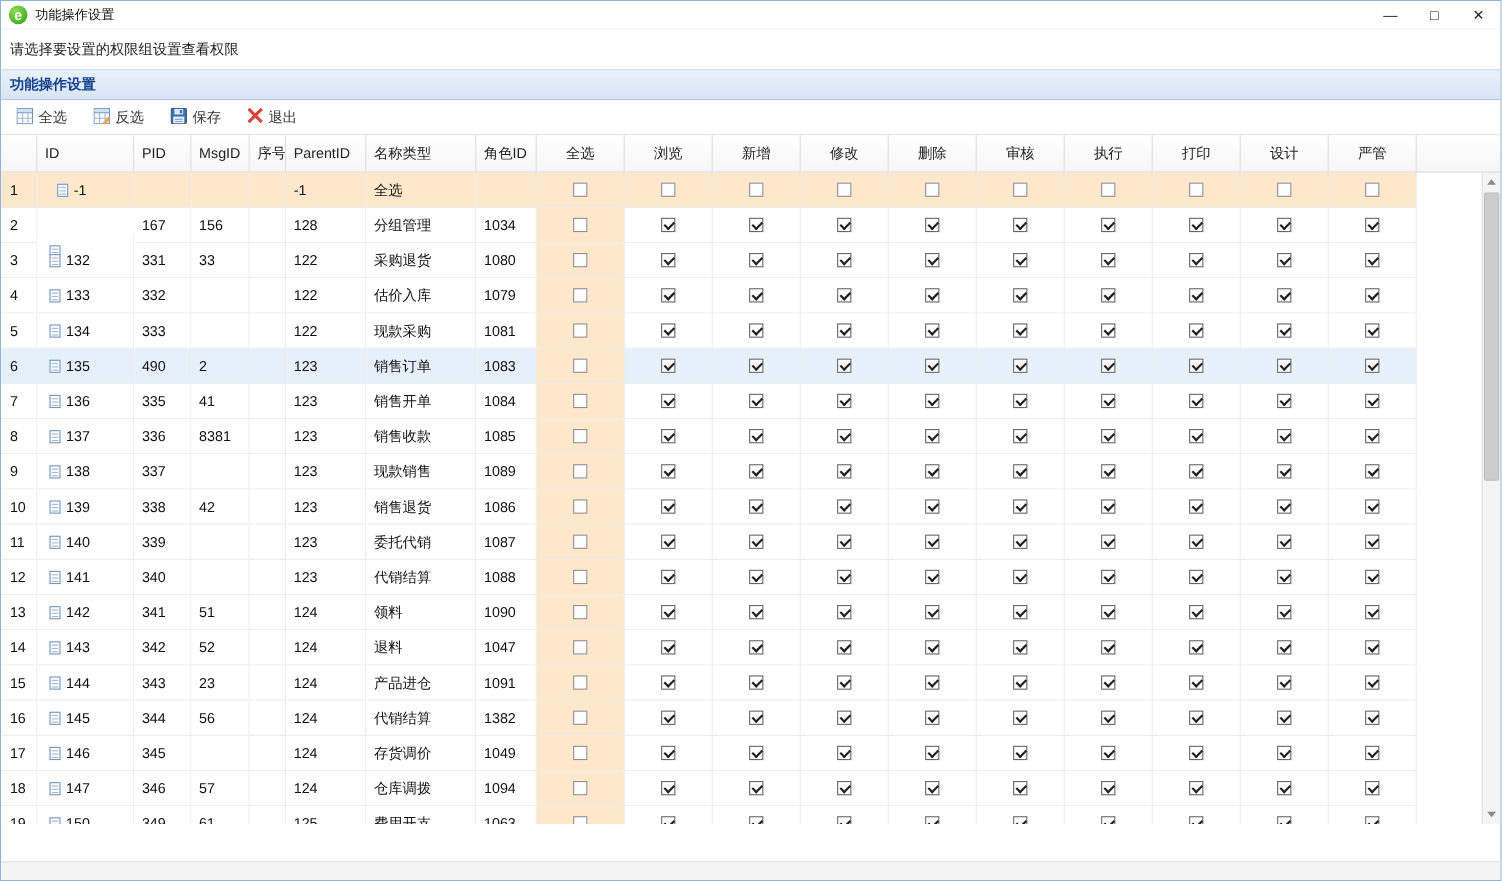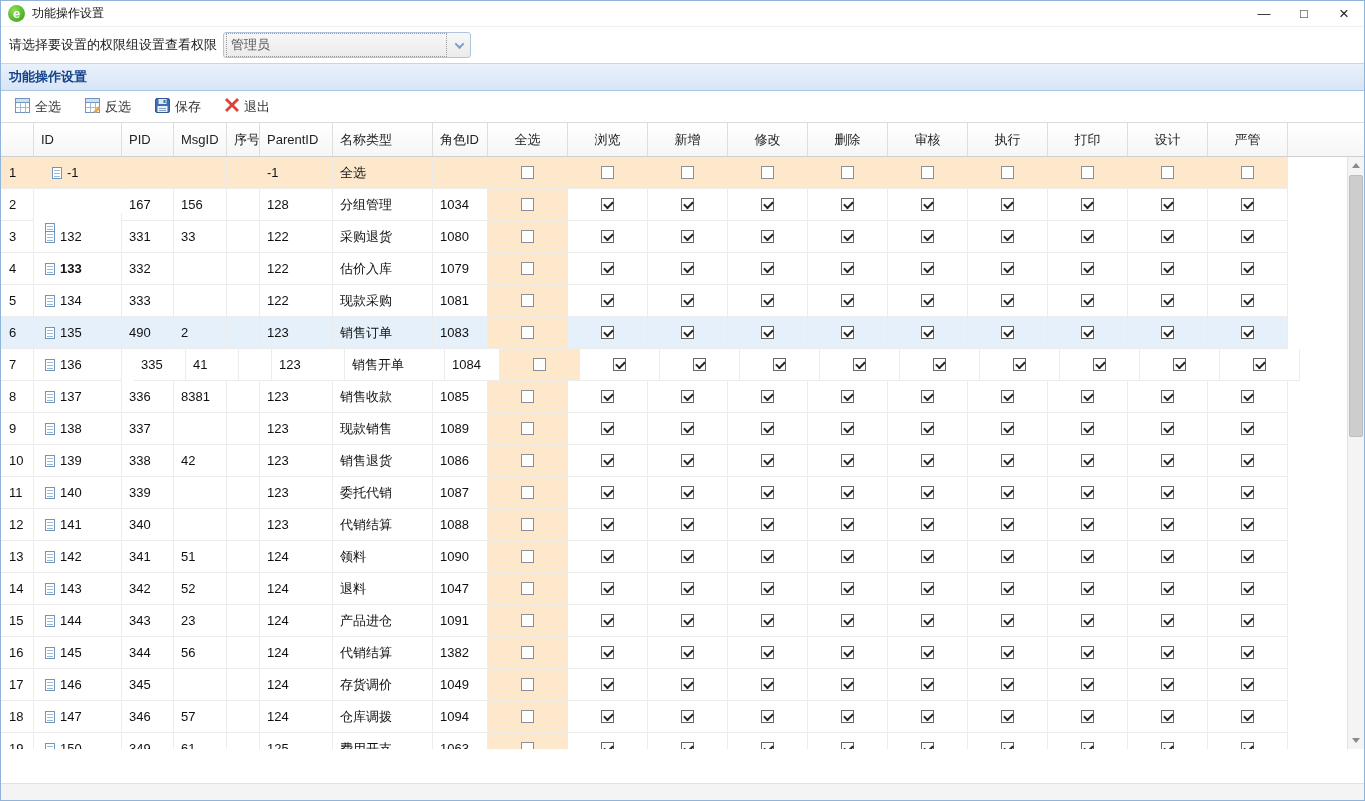"管理员" div.dropdown { html: <div> <span>管理员</span> <span> <span></span> </span> </div> -> none }
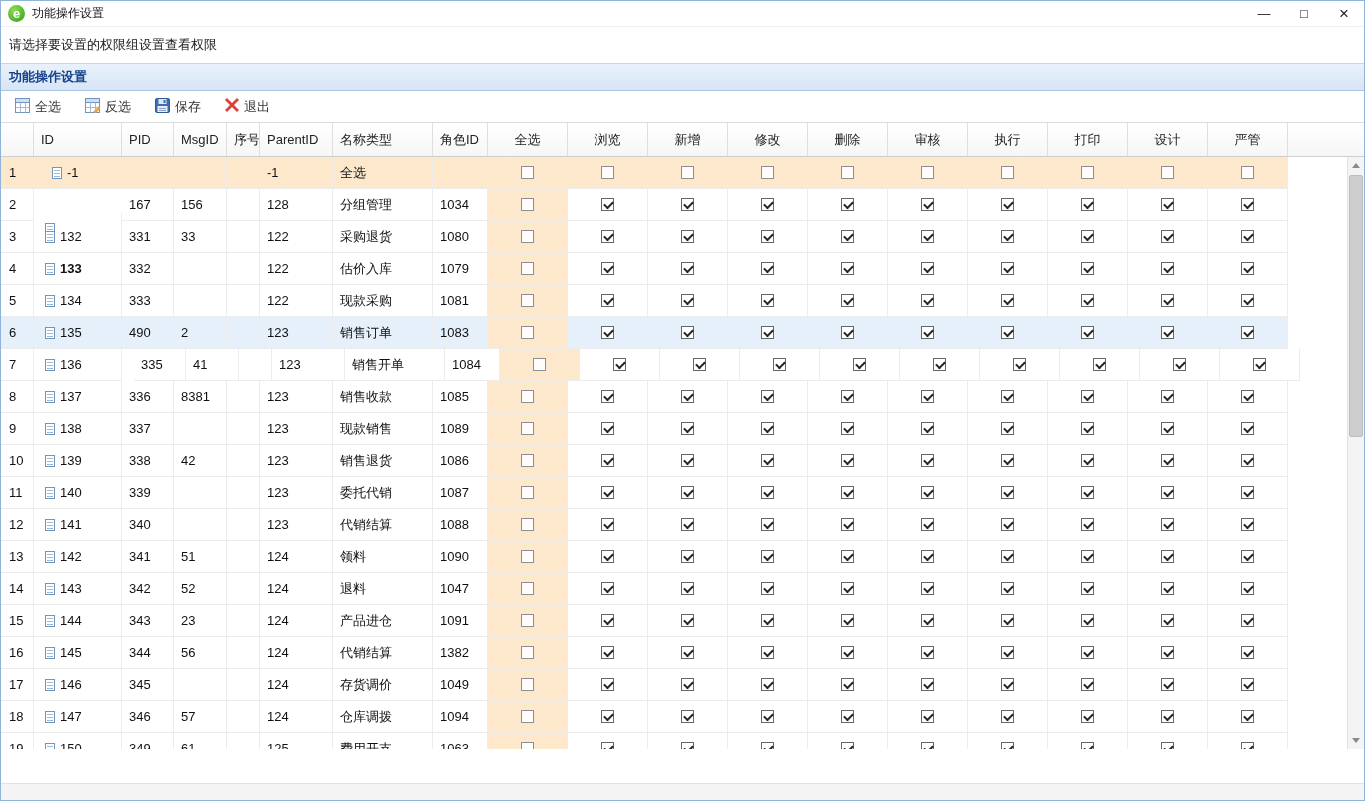"133" div.cell { font-weight: bold -> none }
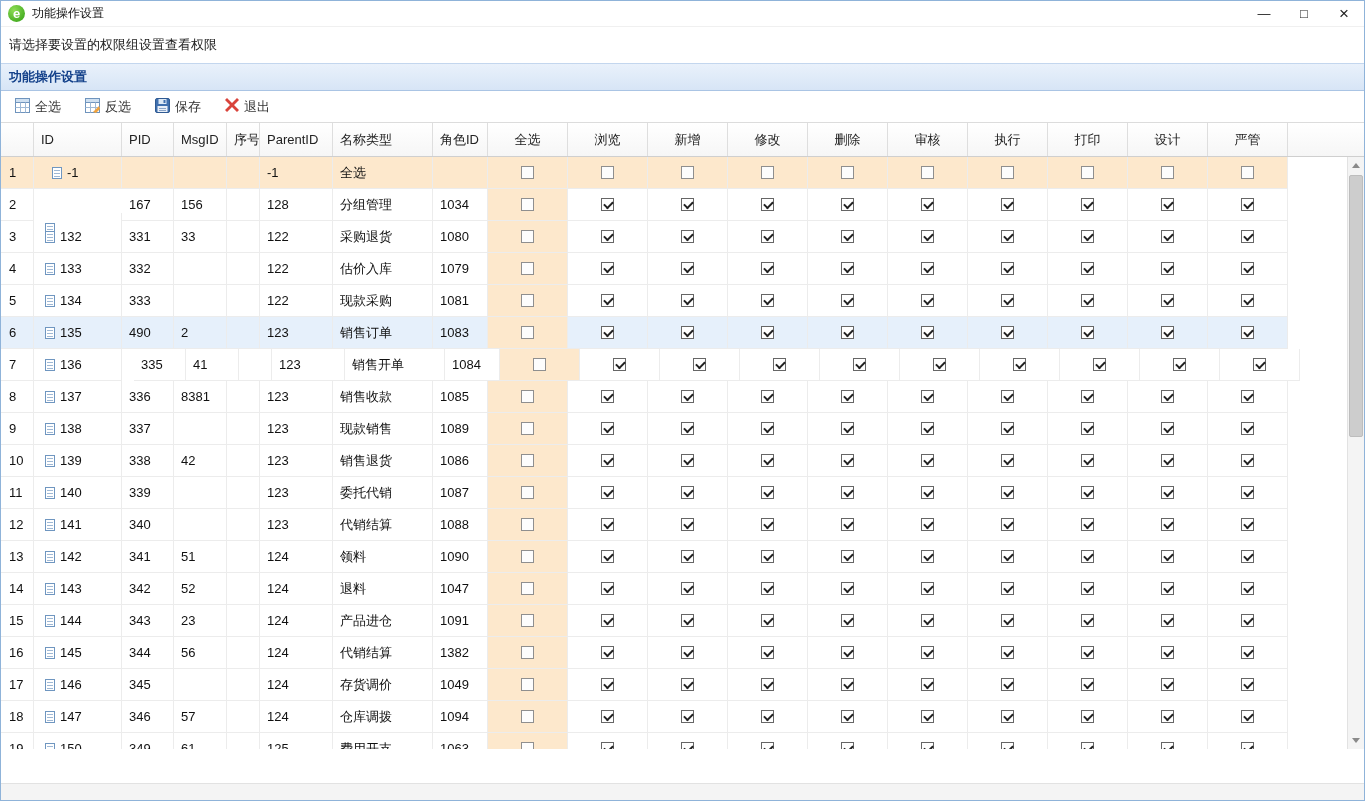"335" div.cell { margin-left: 12px -> none }
